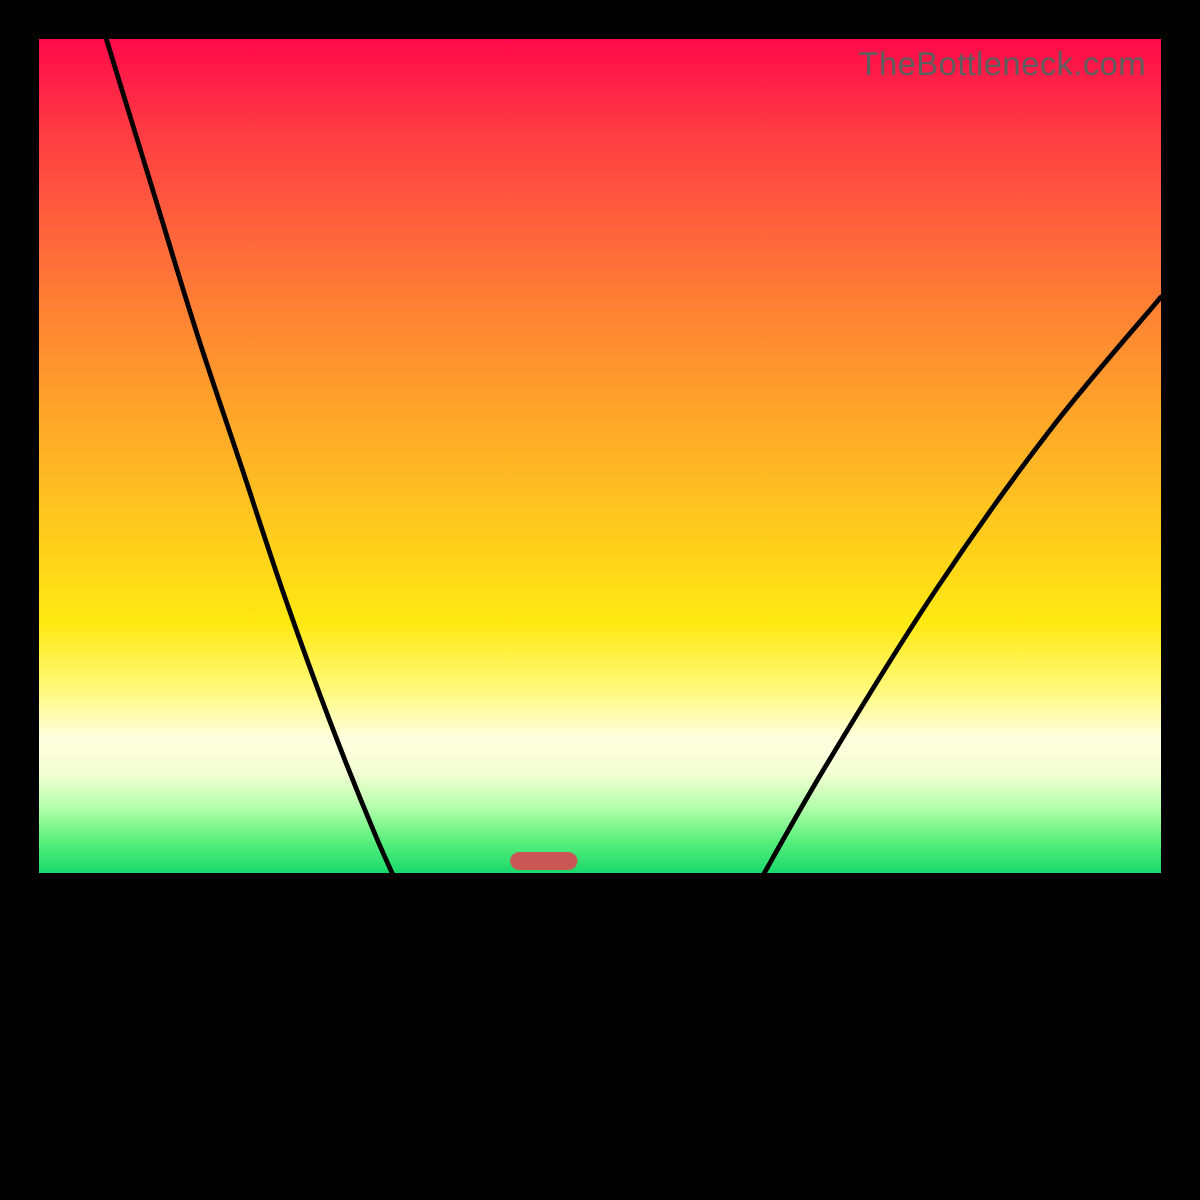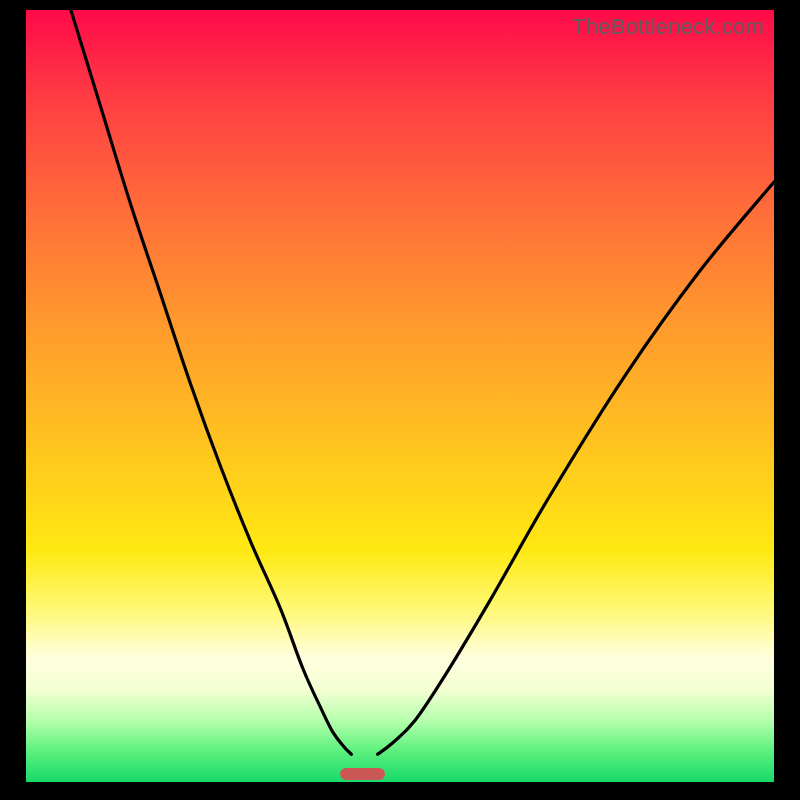"TheBottleneck.com" .frame { height: 772px -> 556px; top: 10px -> 26px }
